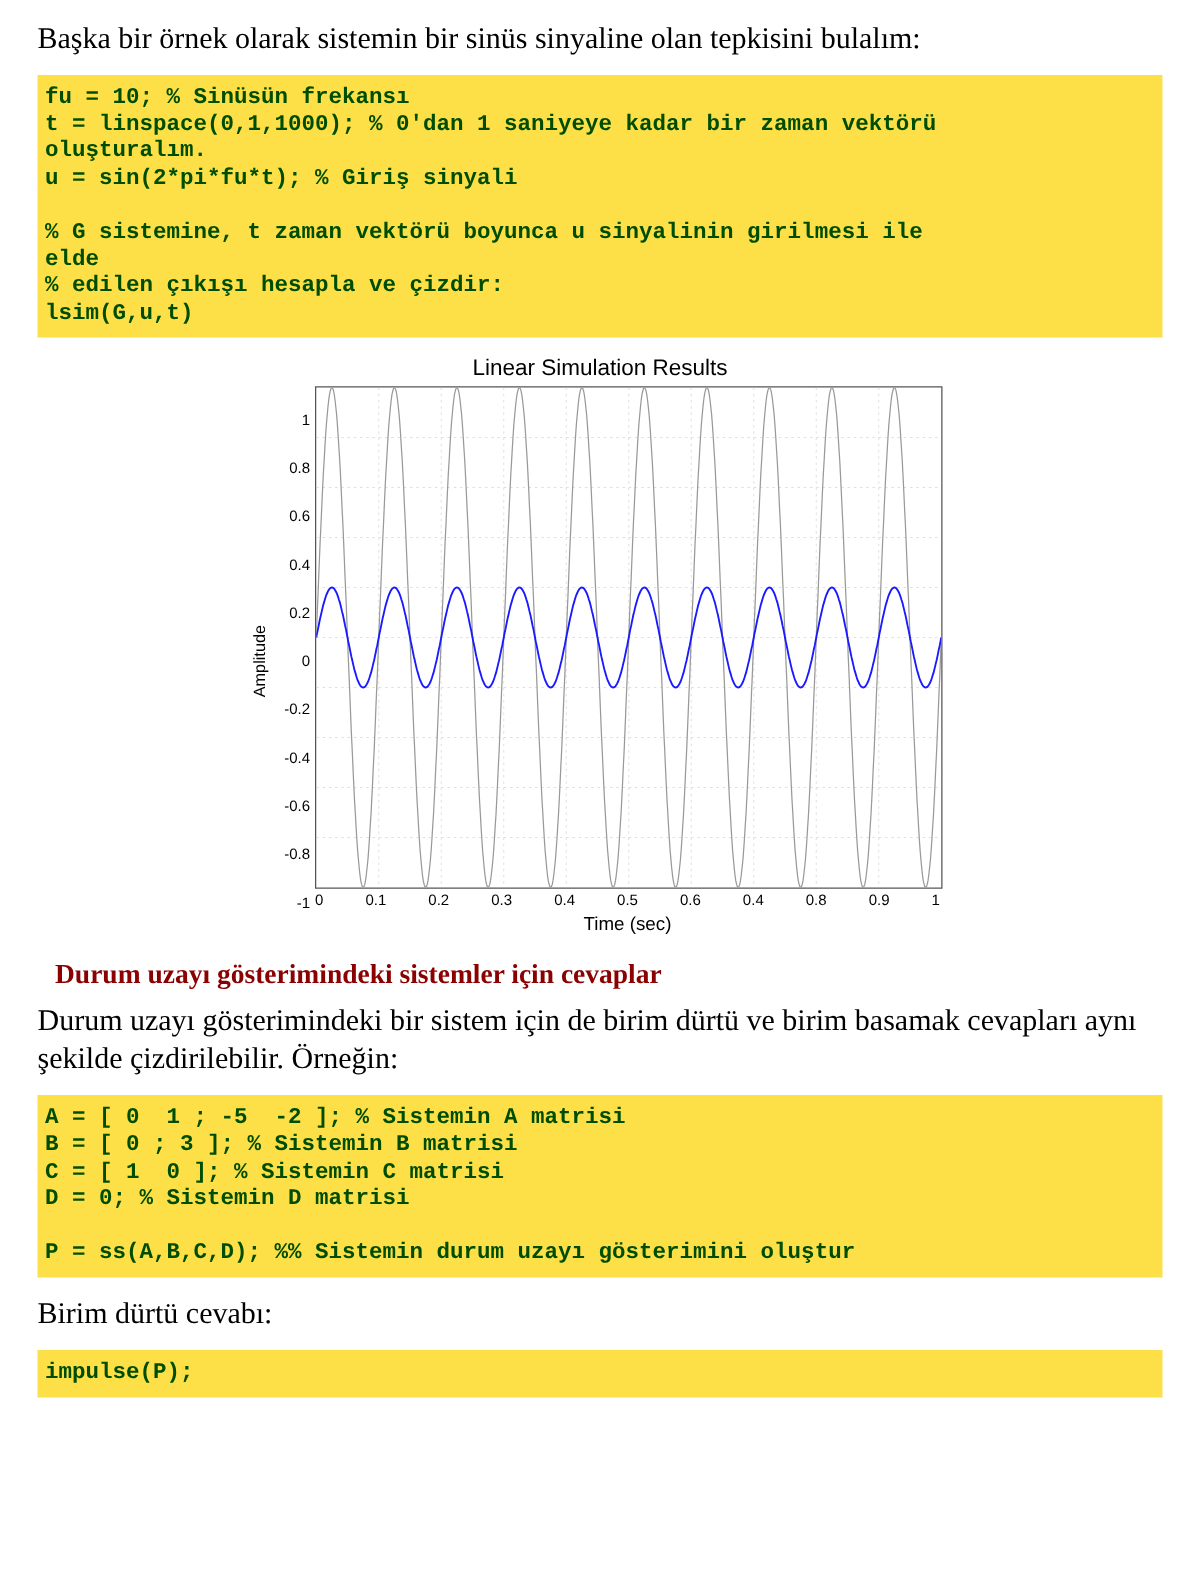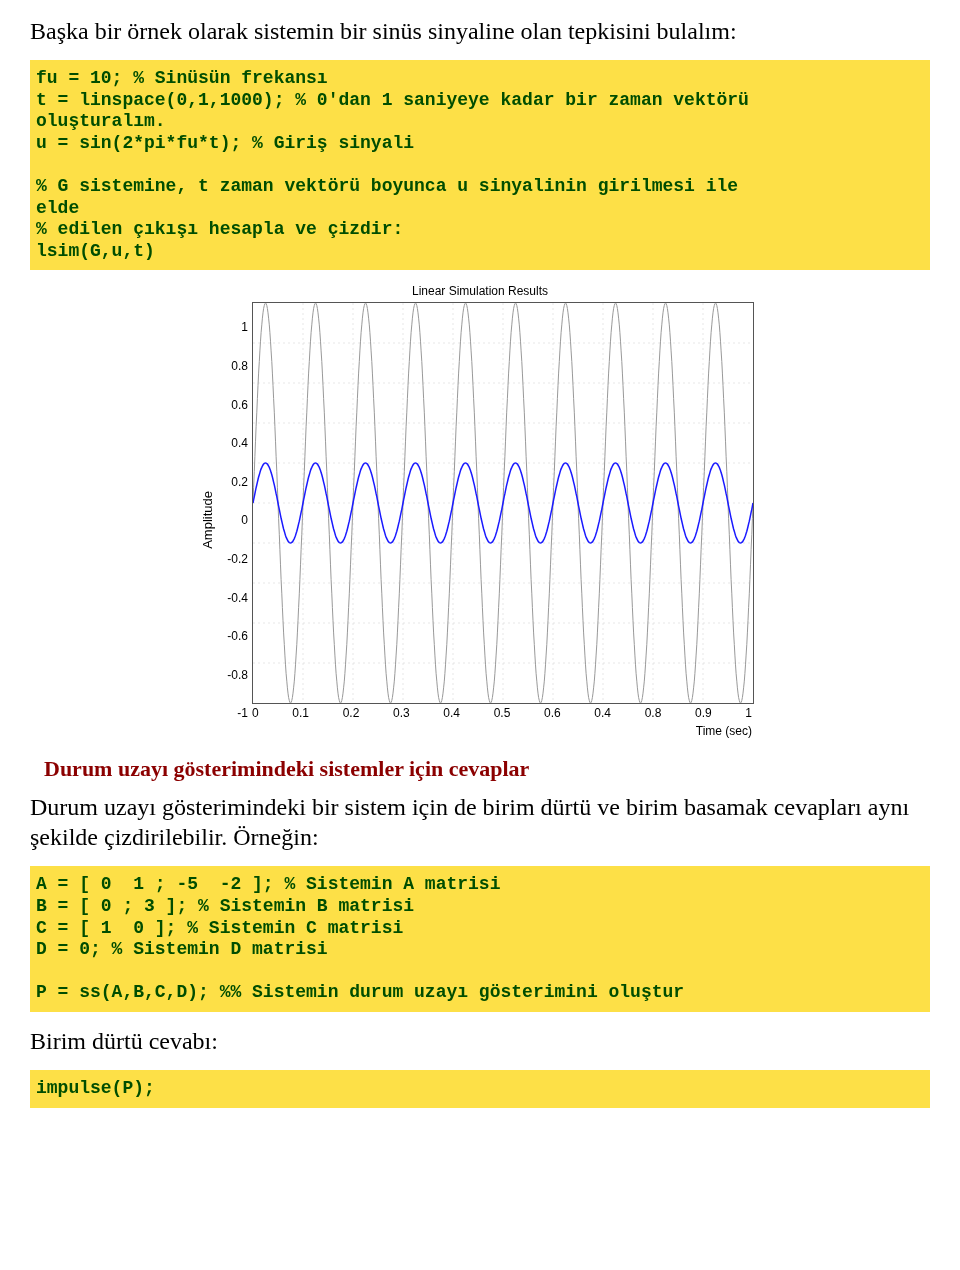"Linear Simulation Results" .chart-title { font-size: 12px -> 18px }
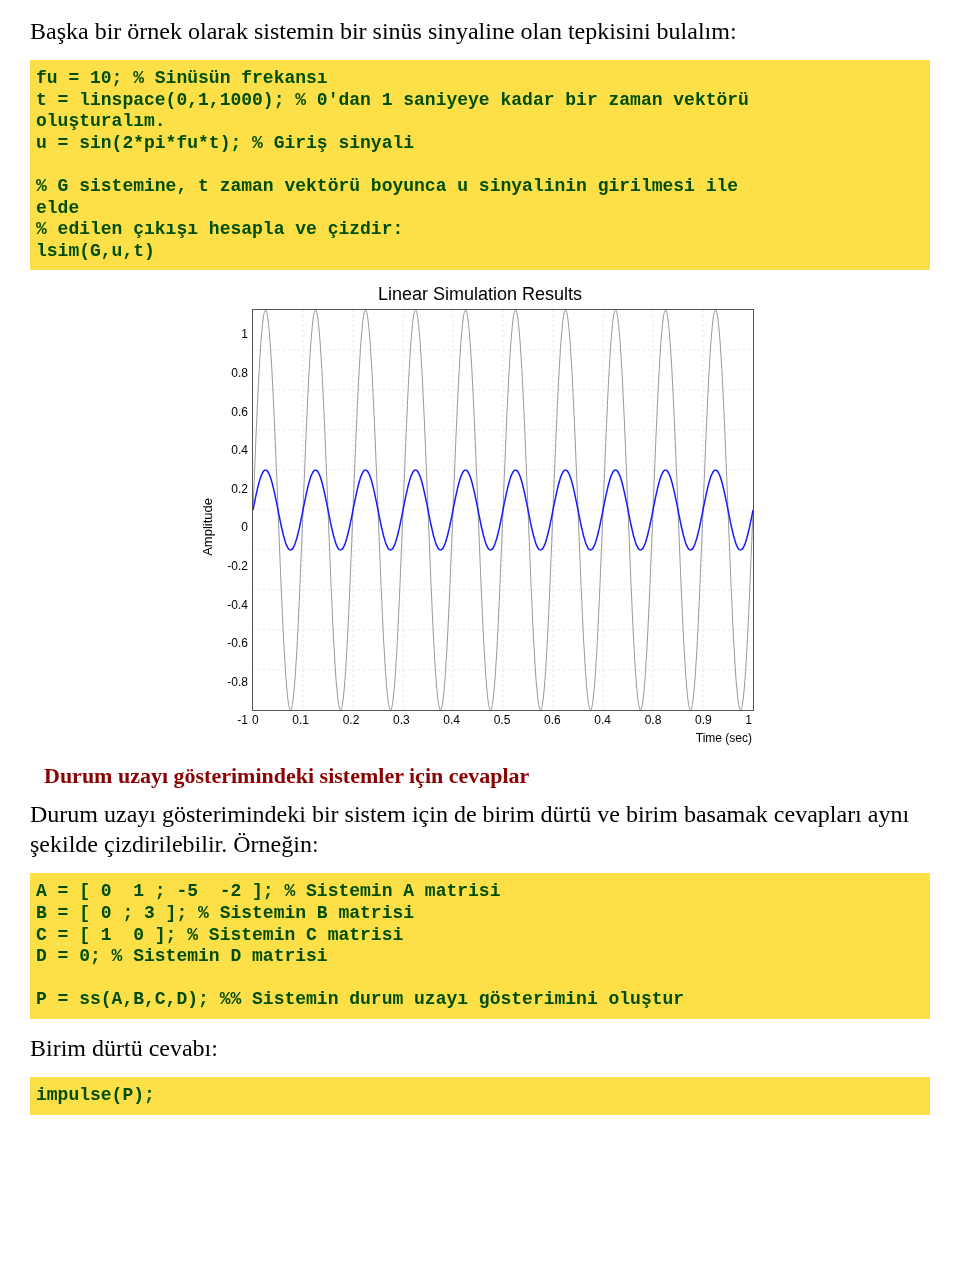"Time (sec)" .xlabel { font-size: 12px -> 15px; text-align: right -> center }
